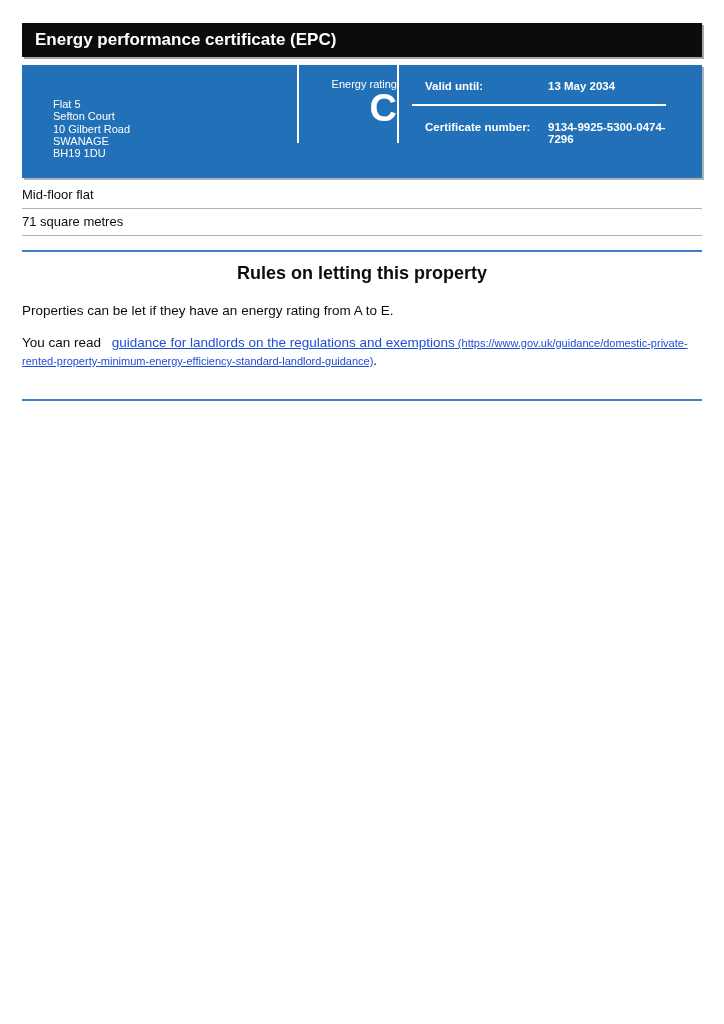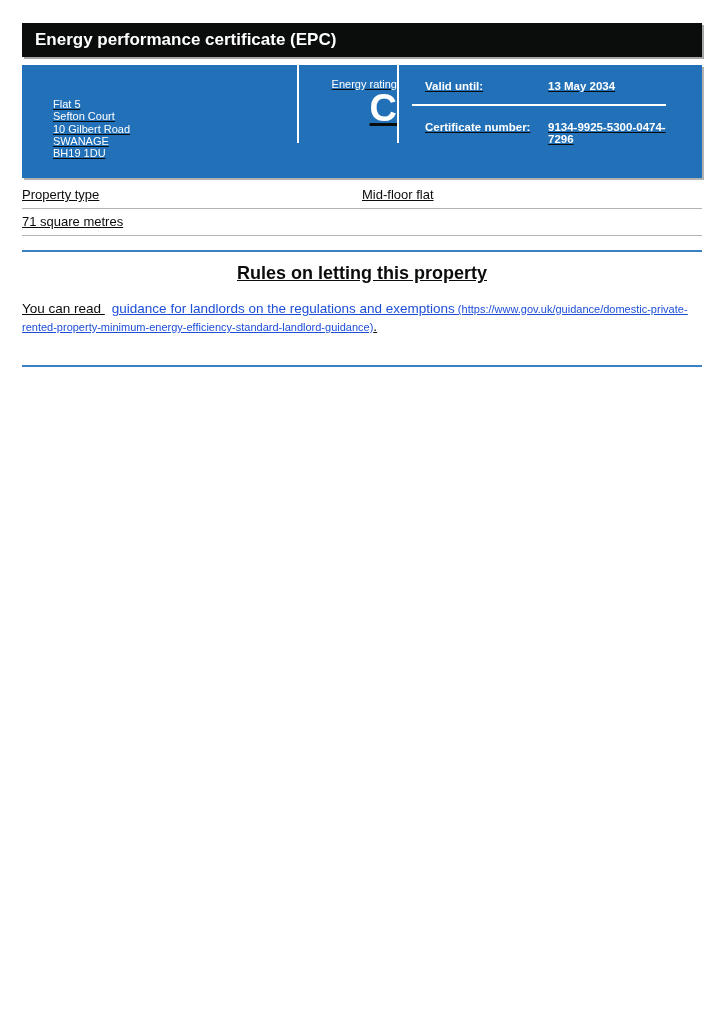"Energy performance certificate (EPC)" .content { text-decoration: underline -> none }
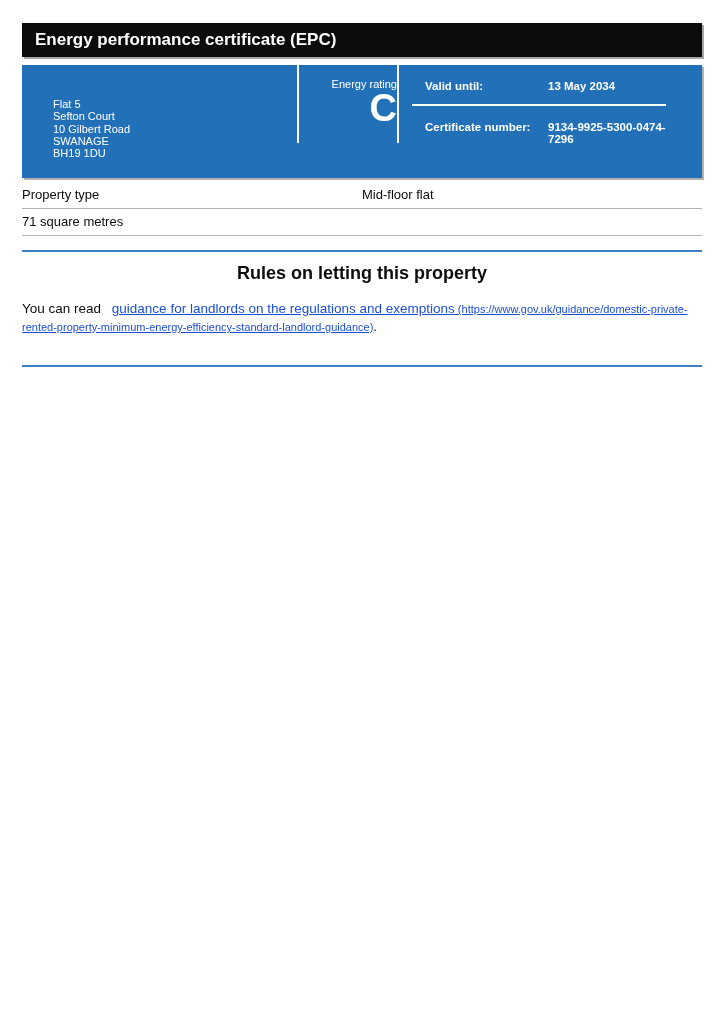"Property type" div.cell { html: <div>Property type</div> -> none }
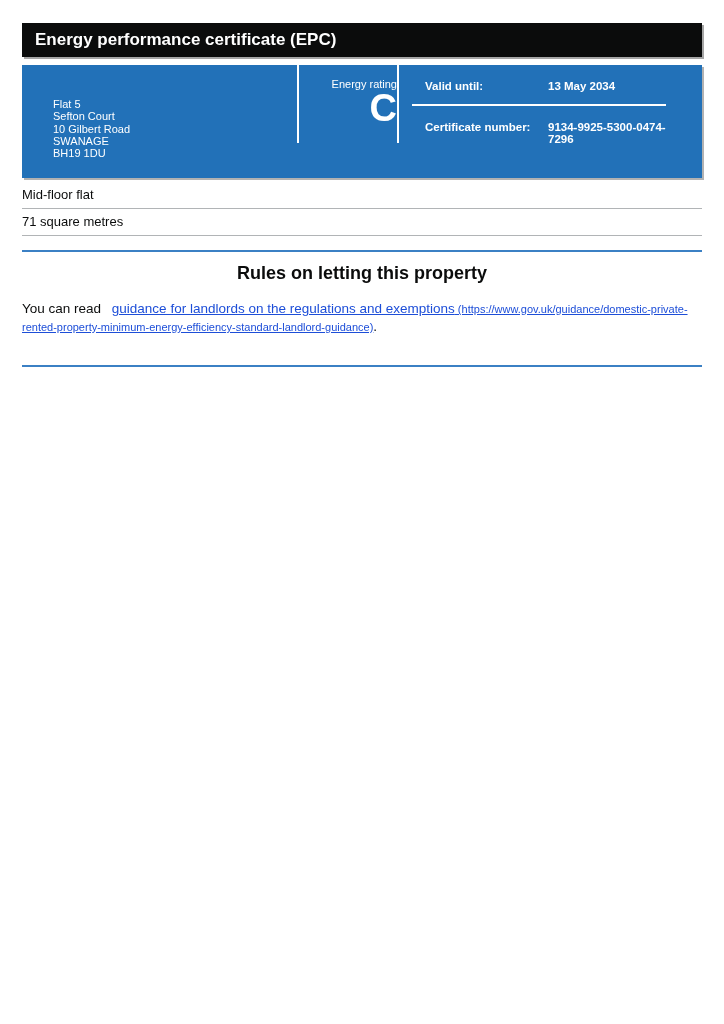"Properties can be let if" p.body-text { html: none -> <p>Properties can be let if they have an energy rating from A to E.</p> }
